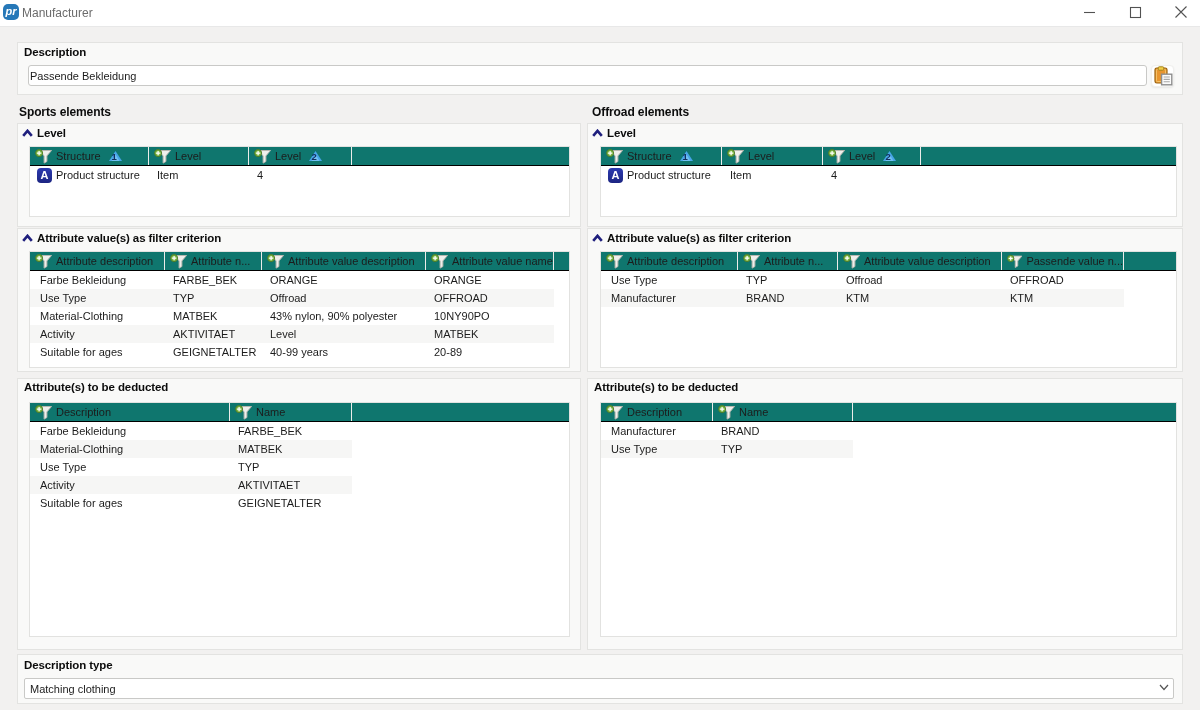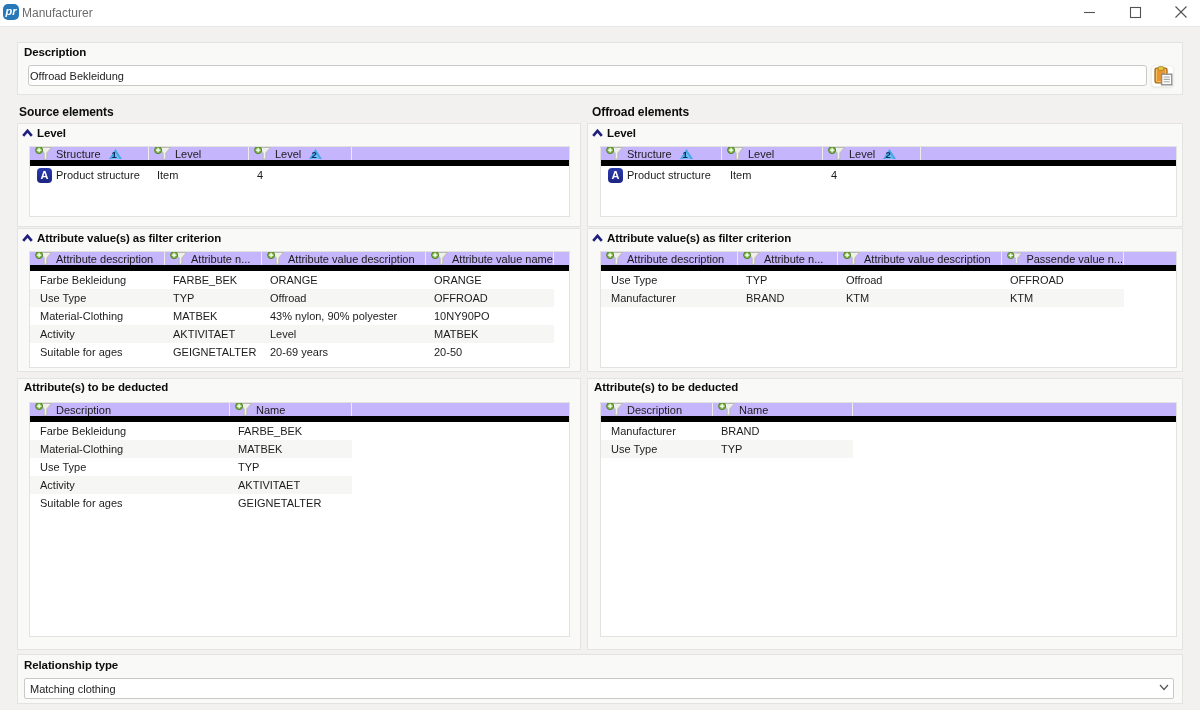"Offroad Bekleidung" div.input { text: Offroad -> Passende }
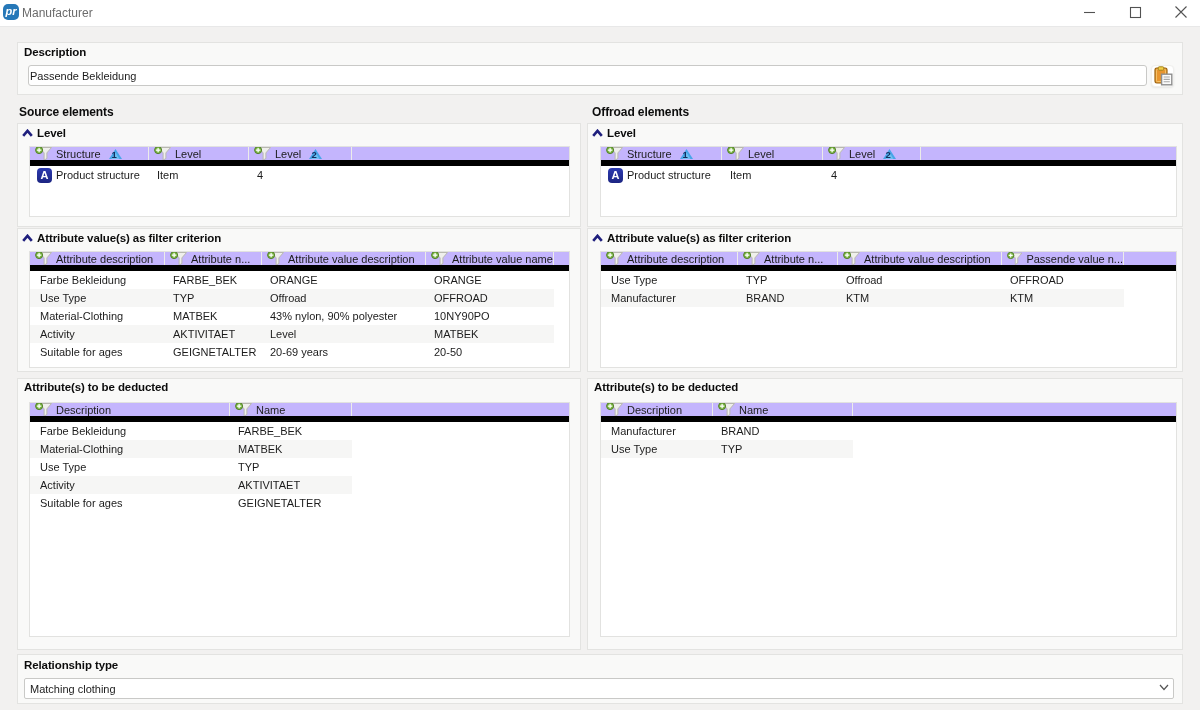"Source elements" div.lbl { text: Source -> Sports }
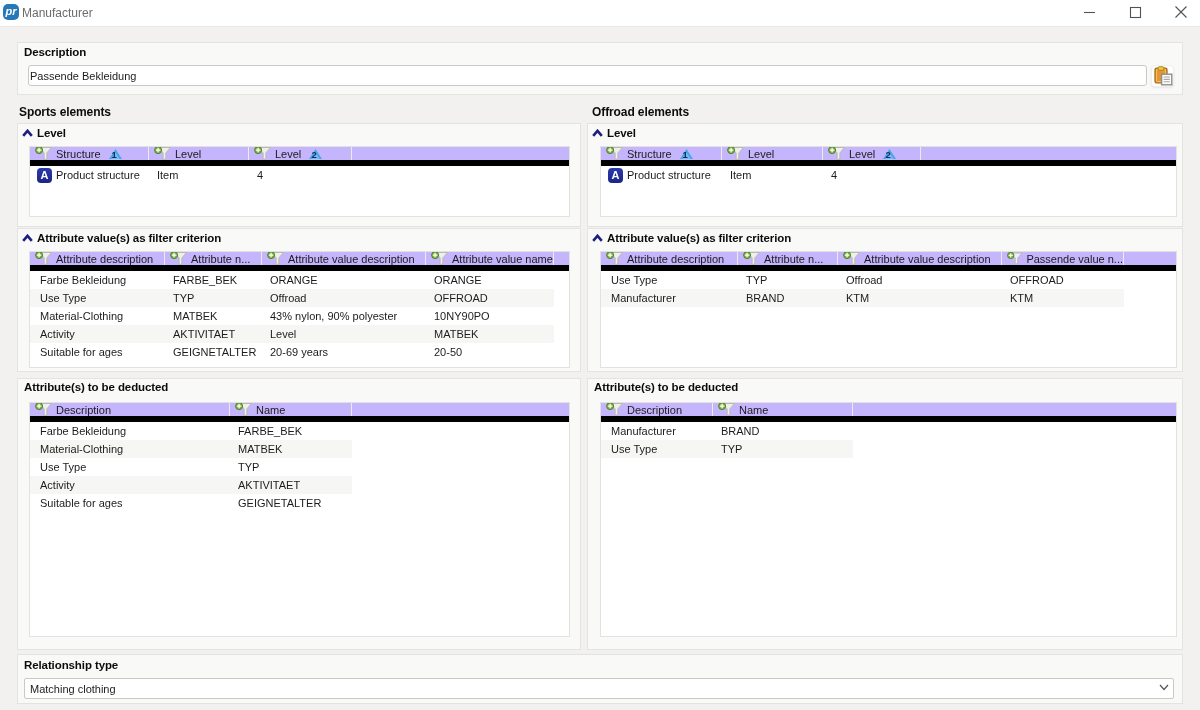"Structure" .thead { background: #c4b5fd -> #0f766e; border-bottom: 6px solid #000000 -> 1px solid #000000 }
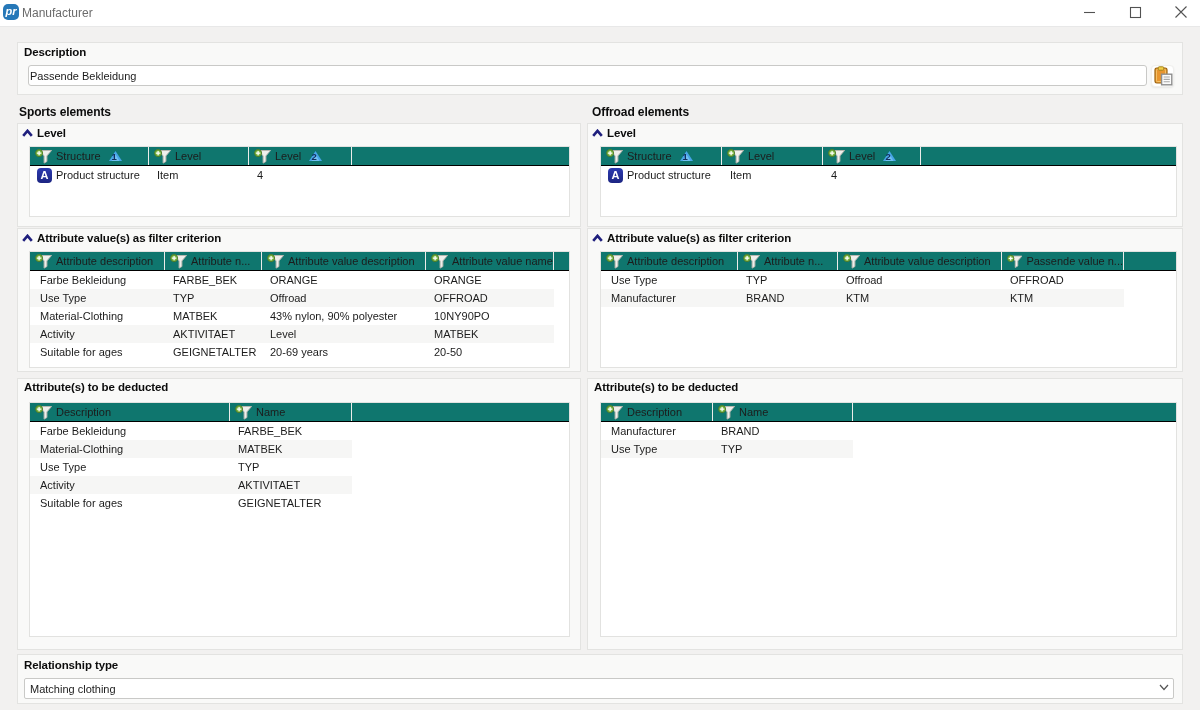"20-69 years" div.td { text: 20-69 -> 40-99 }
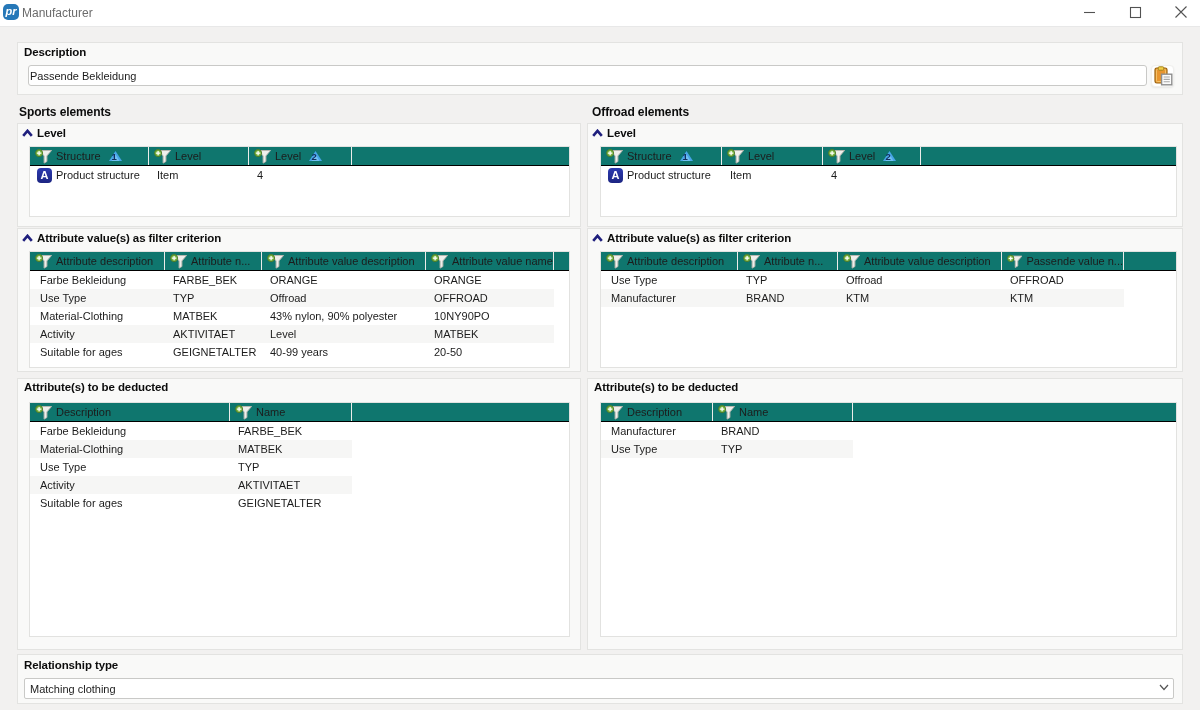"20-50" div.td { text: 20-50 -> 20-89 }
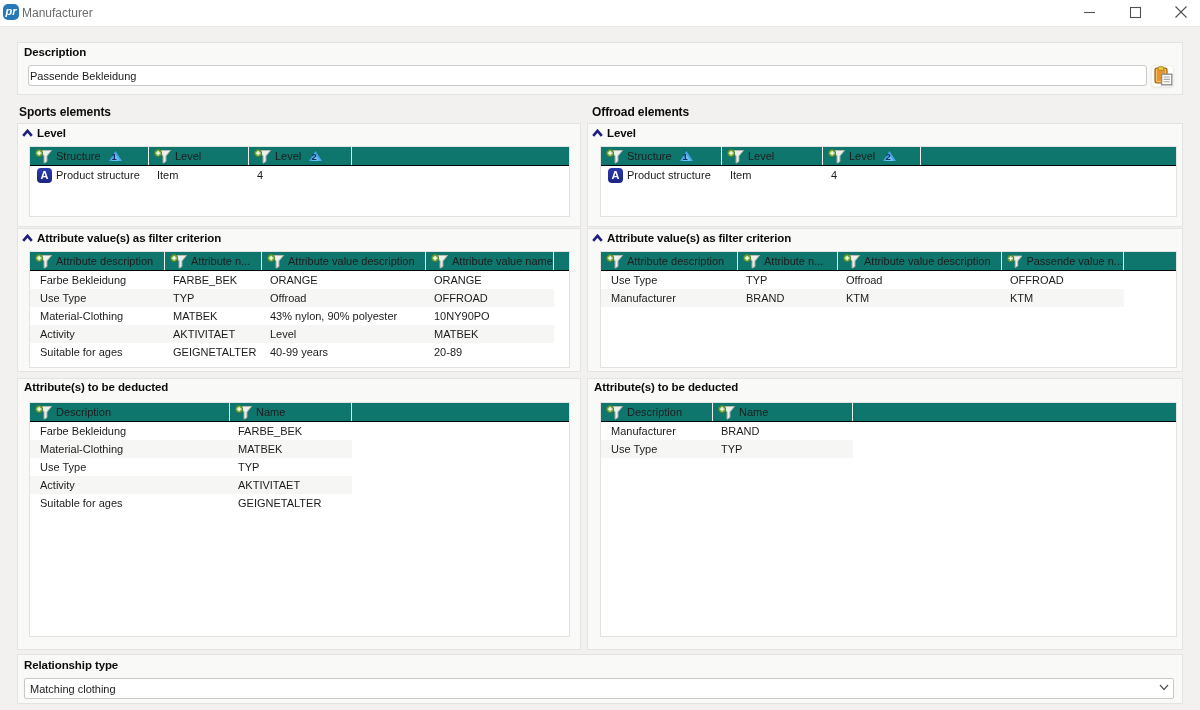"Relationship type" div.lbl { text: Relationship -> Description }
